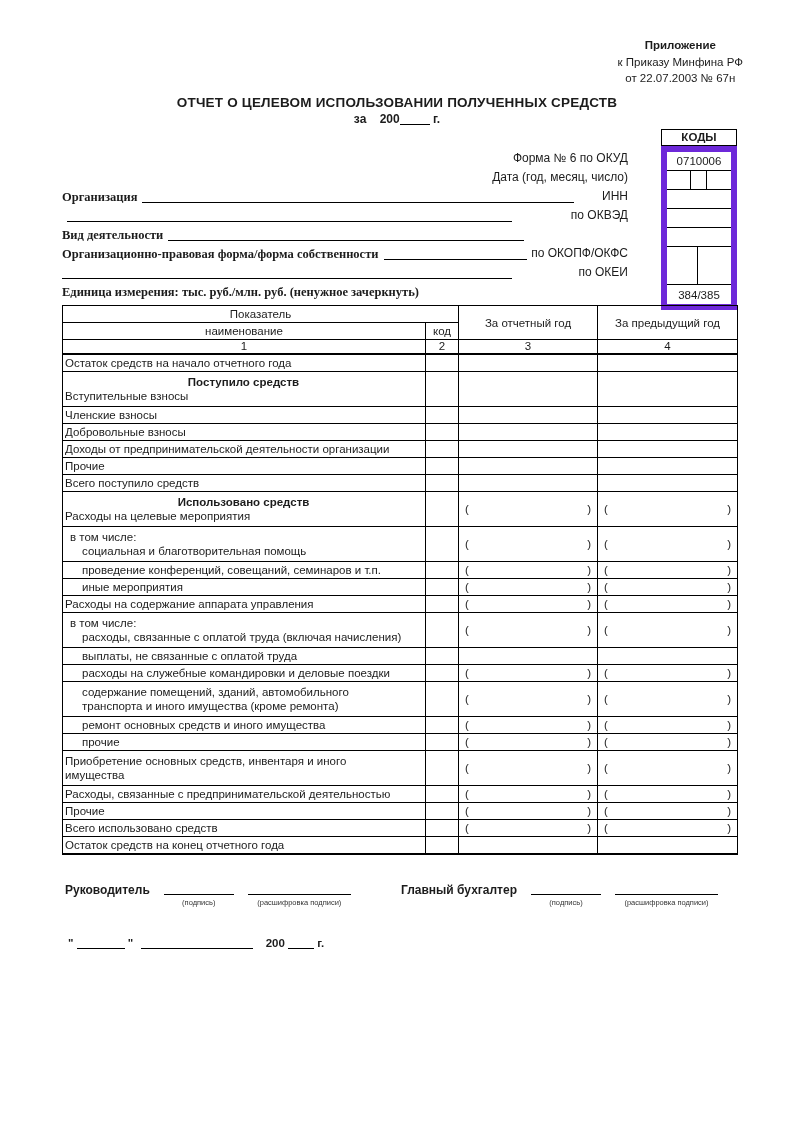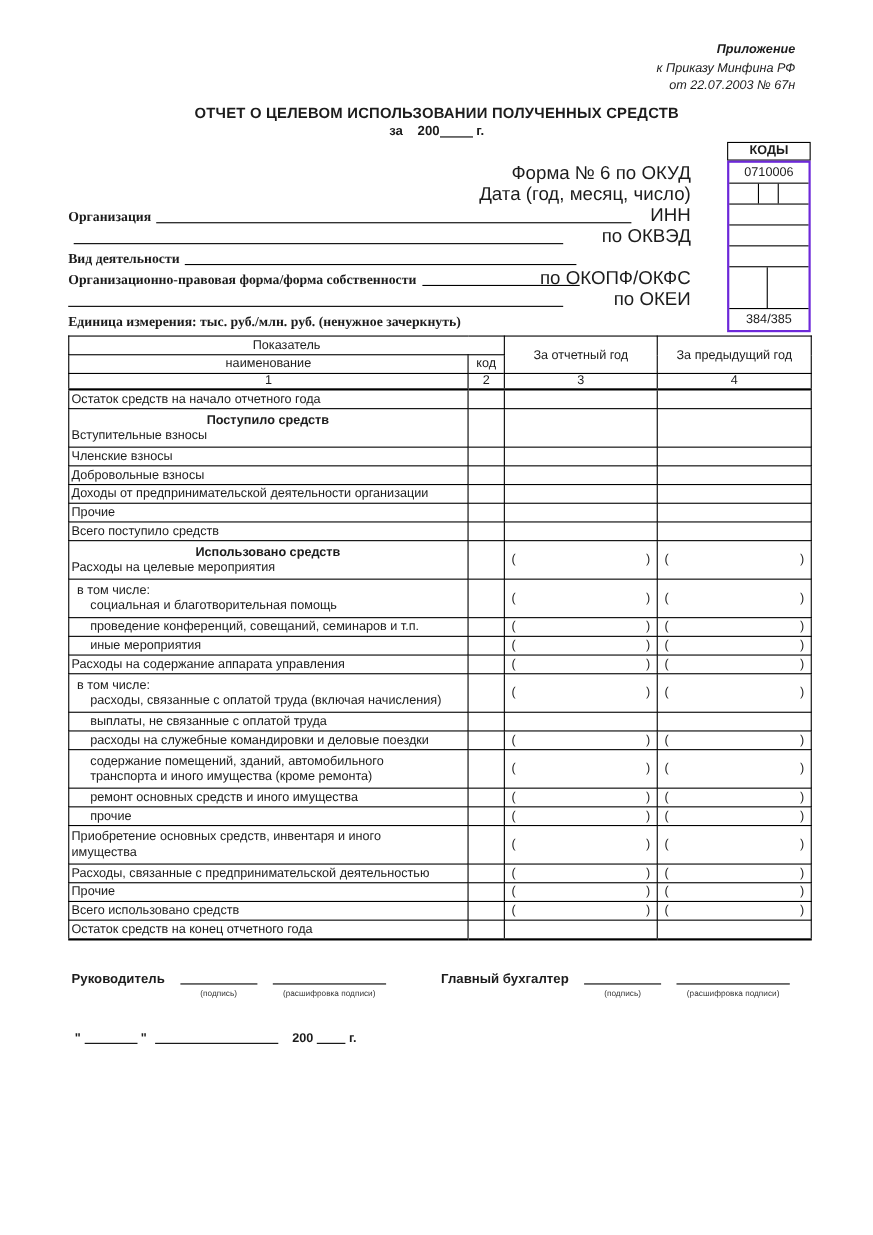"Приложение" .annex { font-style: italic -> none; right: 71px -> 51px; text-align: right -> center }
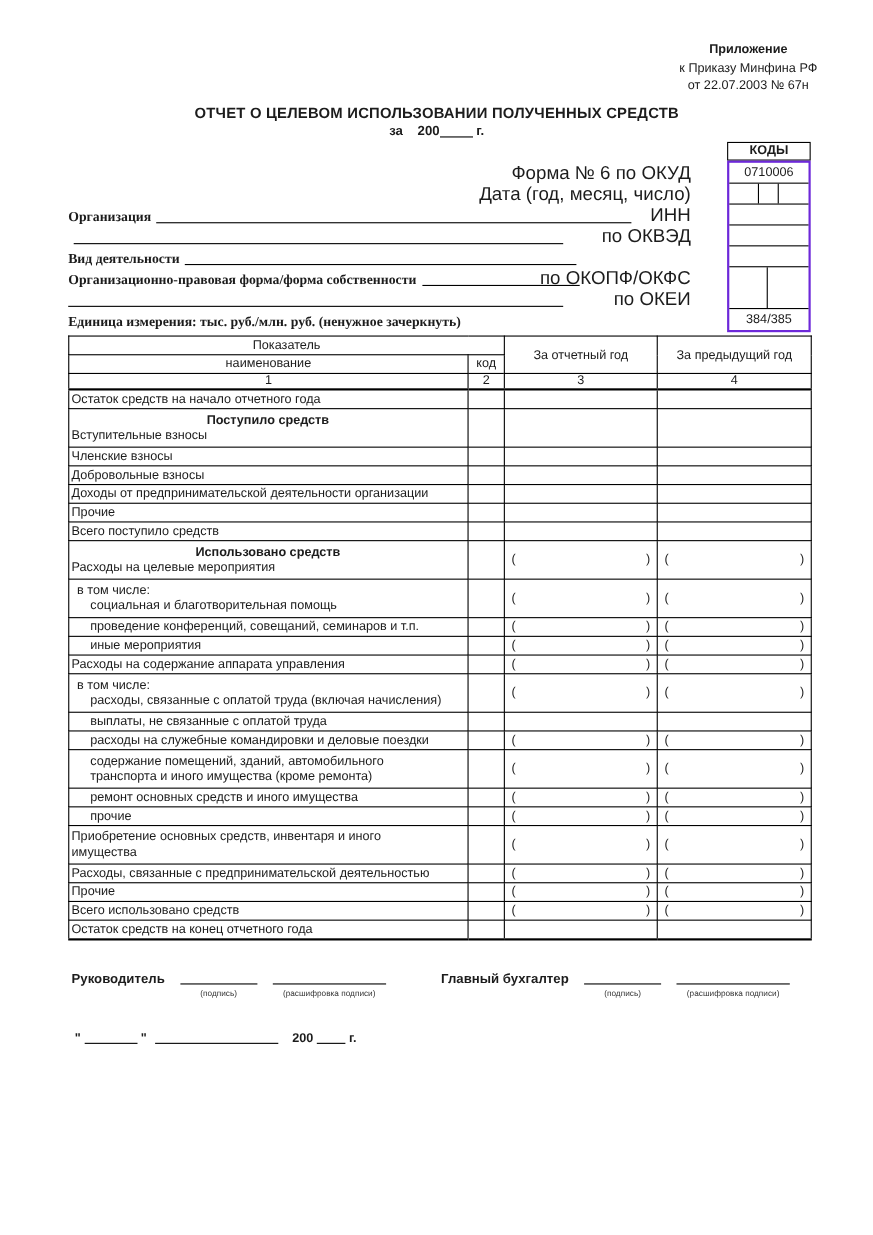"Форма № 6 по ОКУД" .lr { font-size: 17px -> 12px }
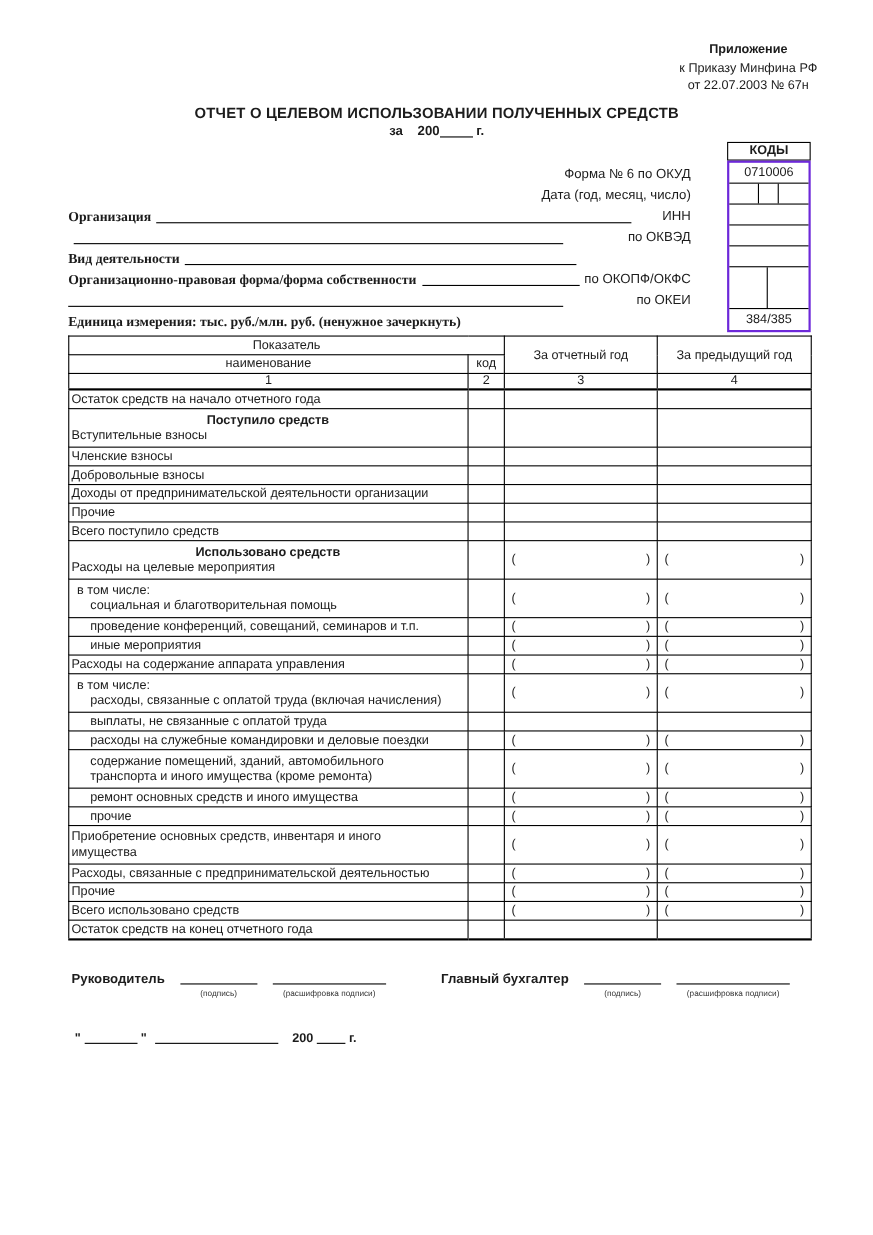"0710006" .codes-grid { border: 2px solid #6d28d9 -> 6px solid #6d28d9 }
